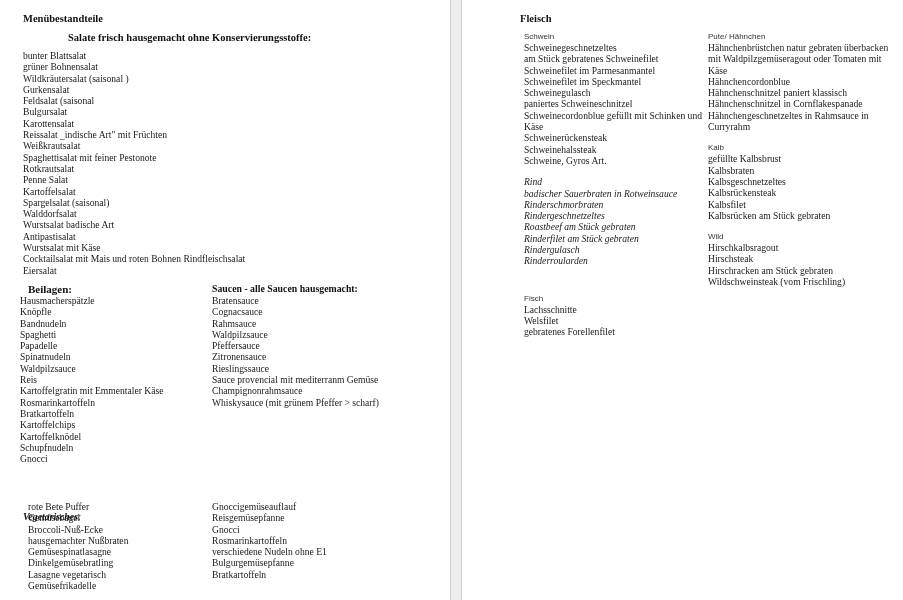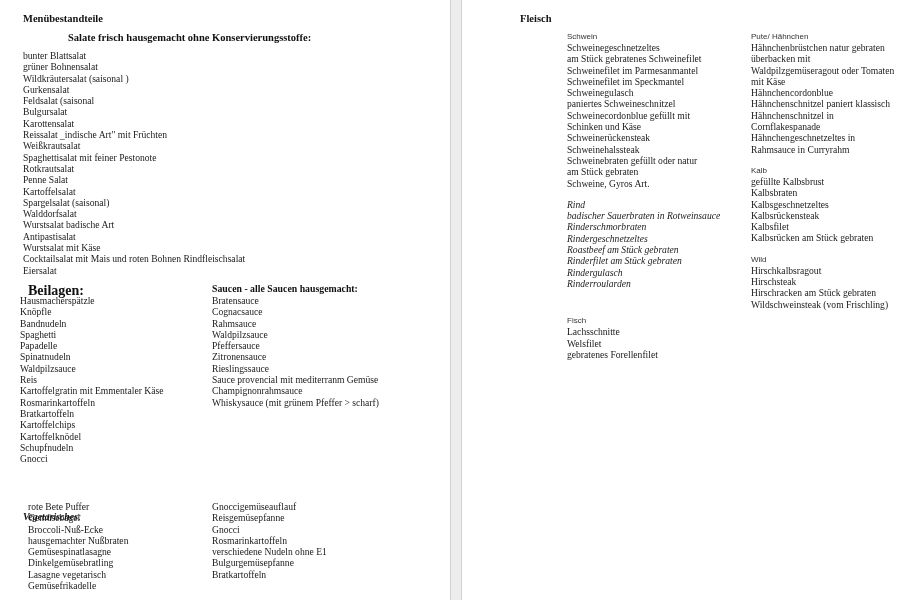"Schwein" .group { margin-left: 43px -> none }
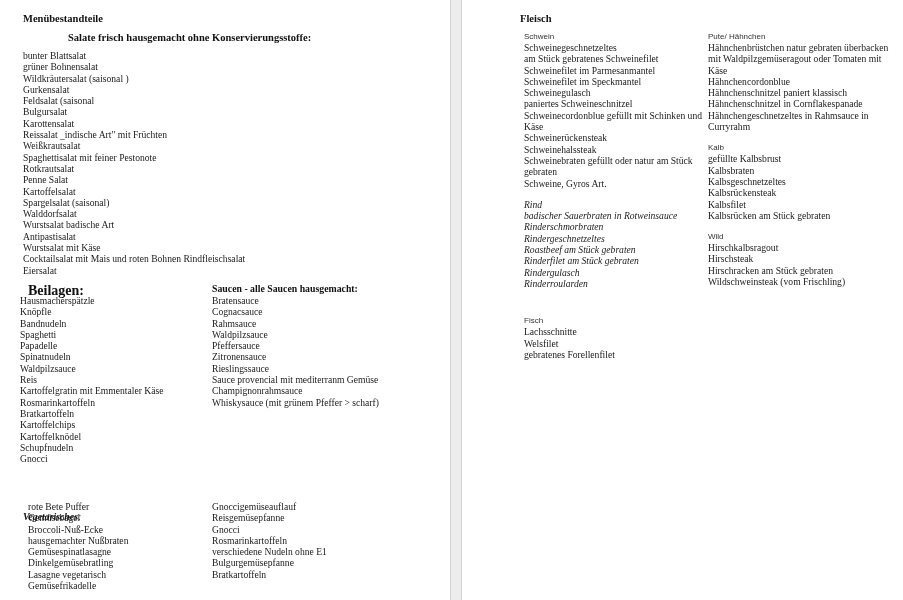"Schweinebraten gefüllt oder natur am" li.wrap { html: <li>Schweinebraten gefüllt oder natur am Stück gebraten</li> -> none }
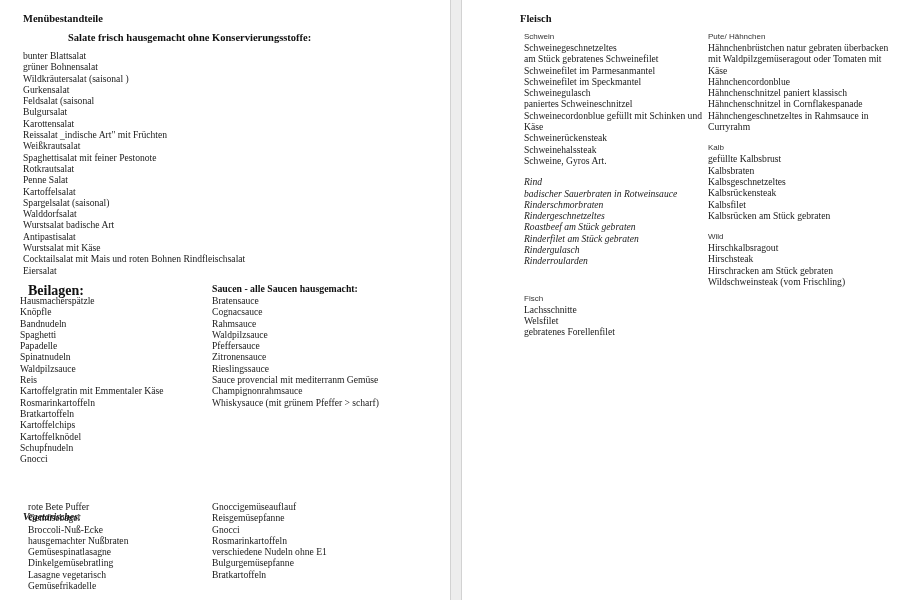"Beilagen:" div.abs { font-size: 14px -> 11px }
